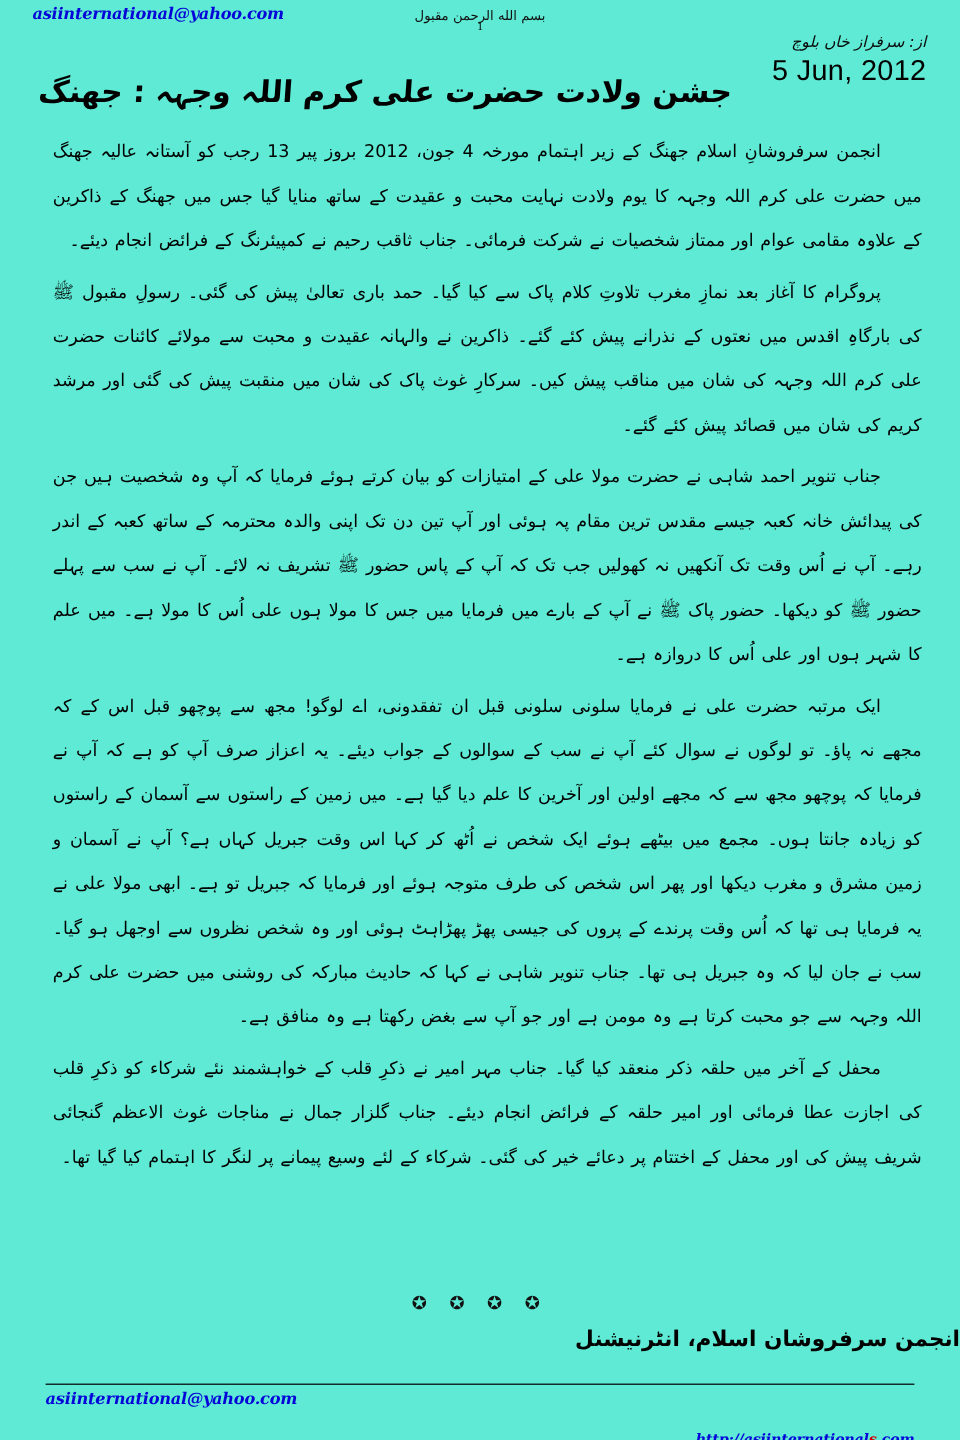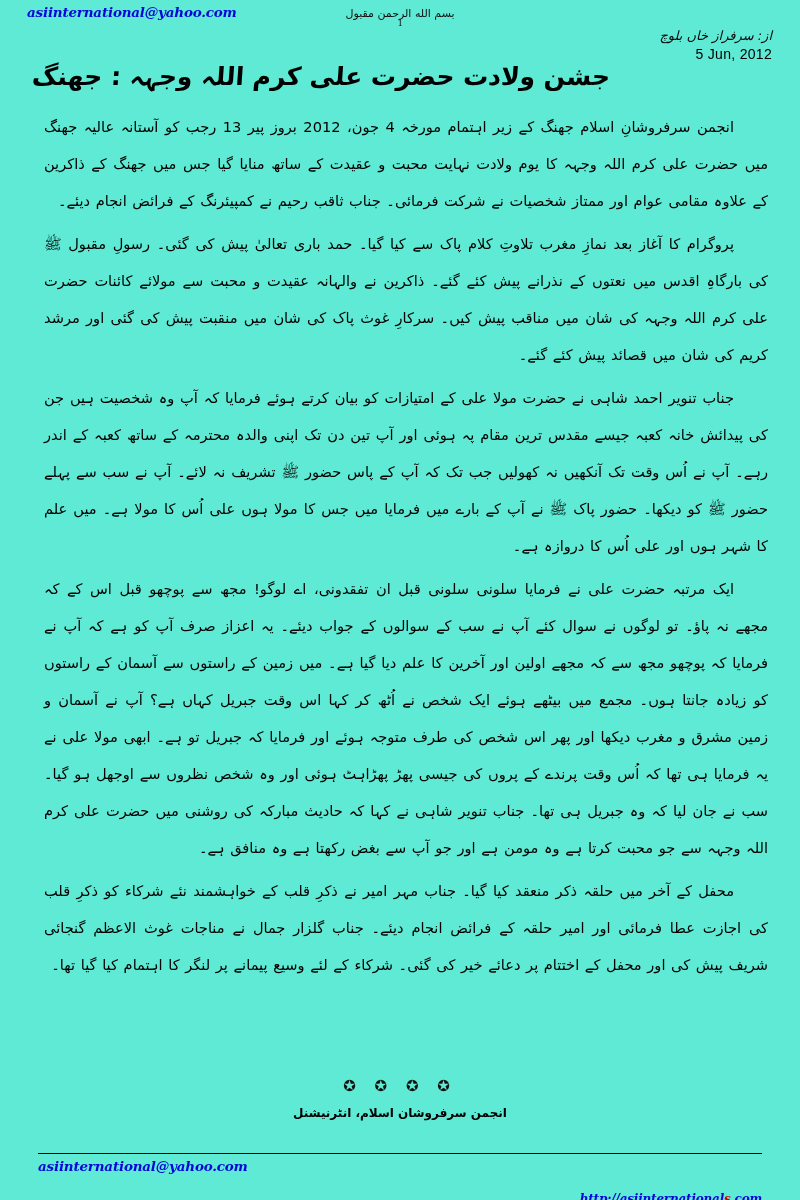"5 Jun, 2012" .byline-date { font-size: 14px -> 24px }
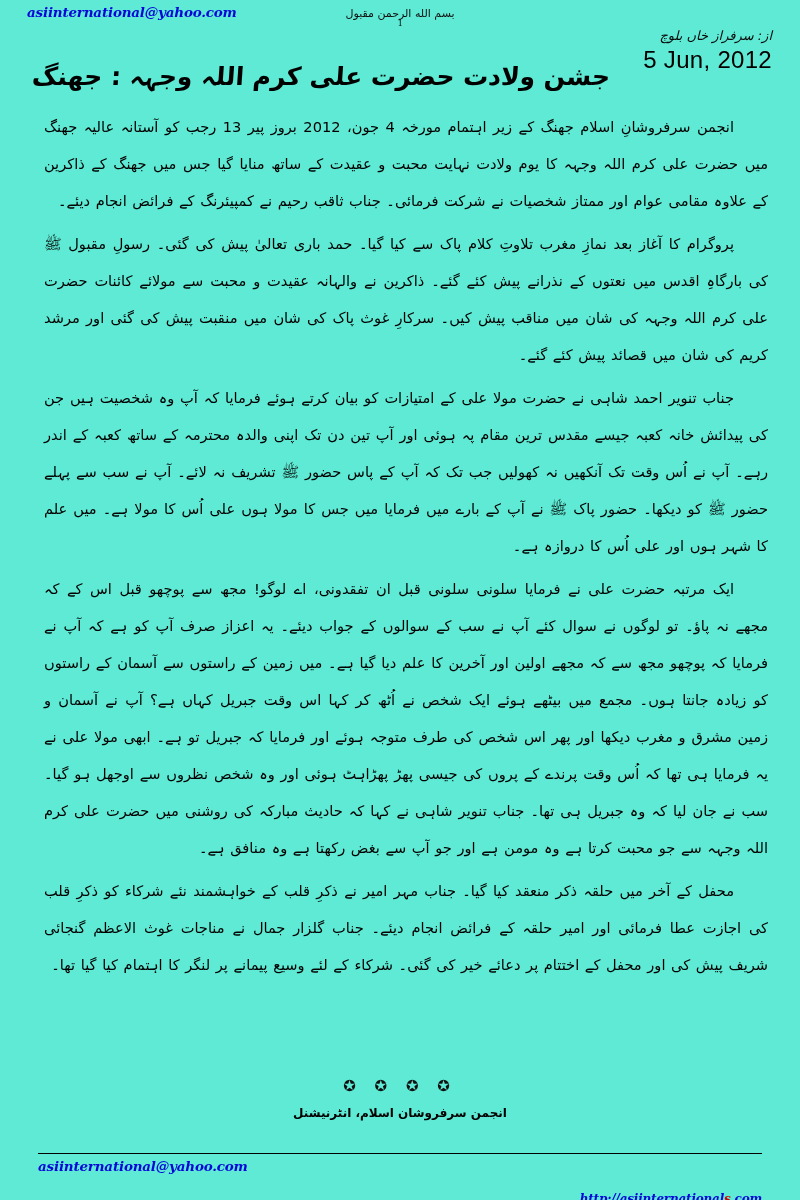"انجمن سرفروشان اسلام، انٹرنیشنل" .signature { font-size: 12px -> 18px; text-align: center -> none }
